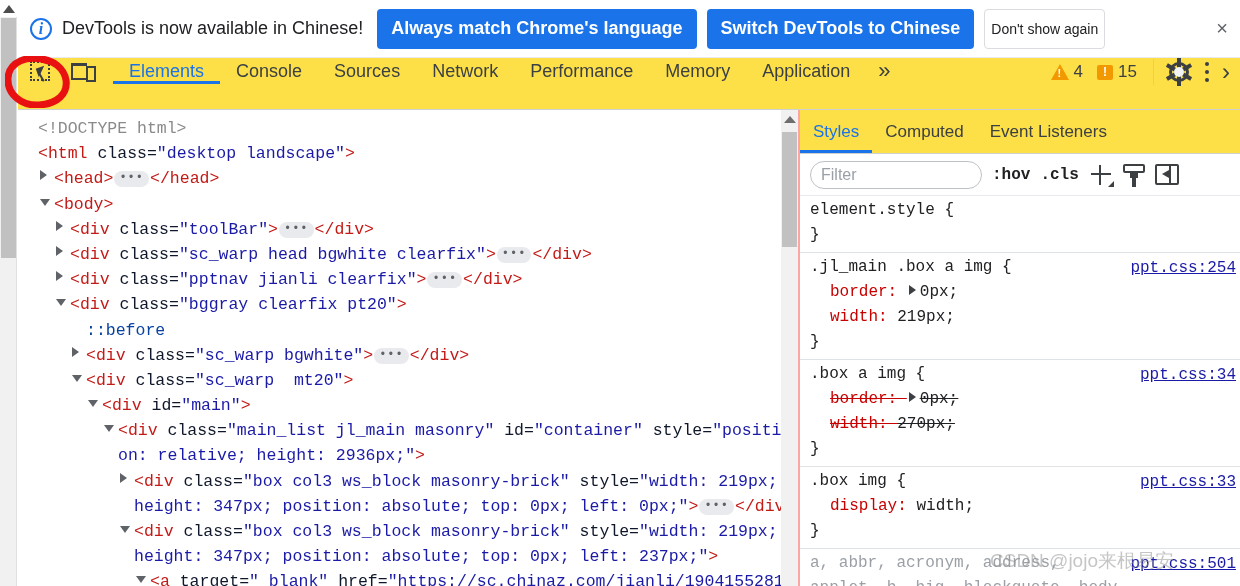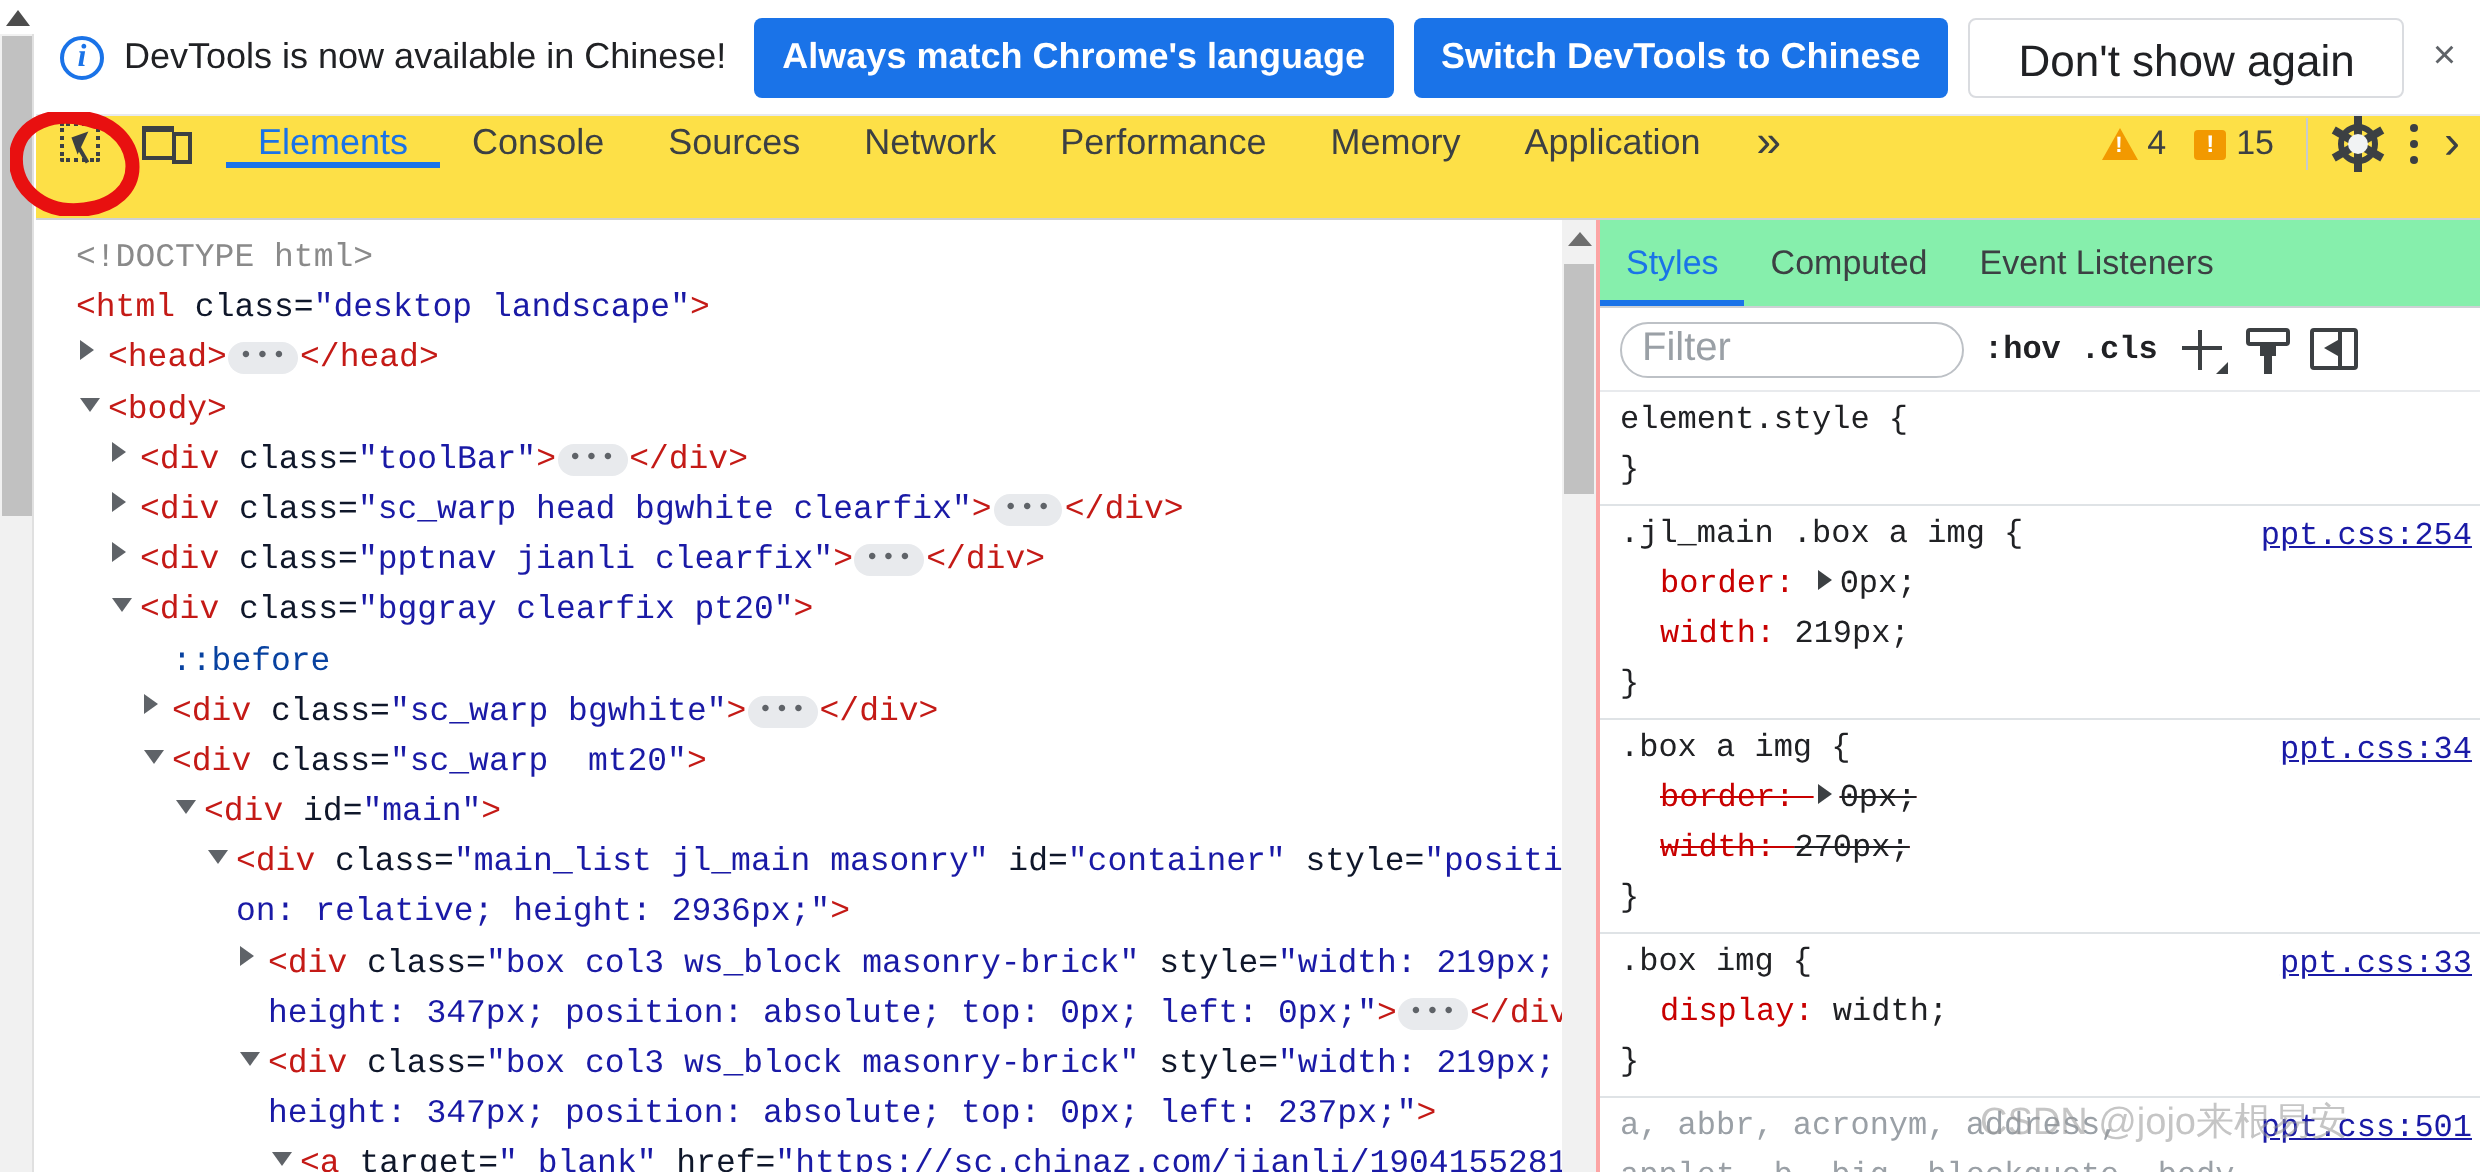"Don't show again" .btn-secondary { font-size: 22px -> 14px; padding: 8px 24px -> 8px 6px }
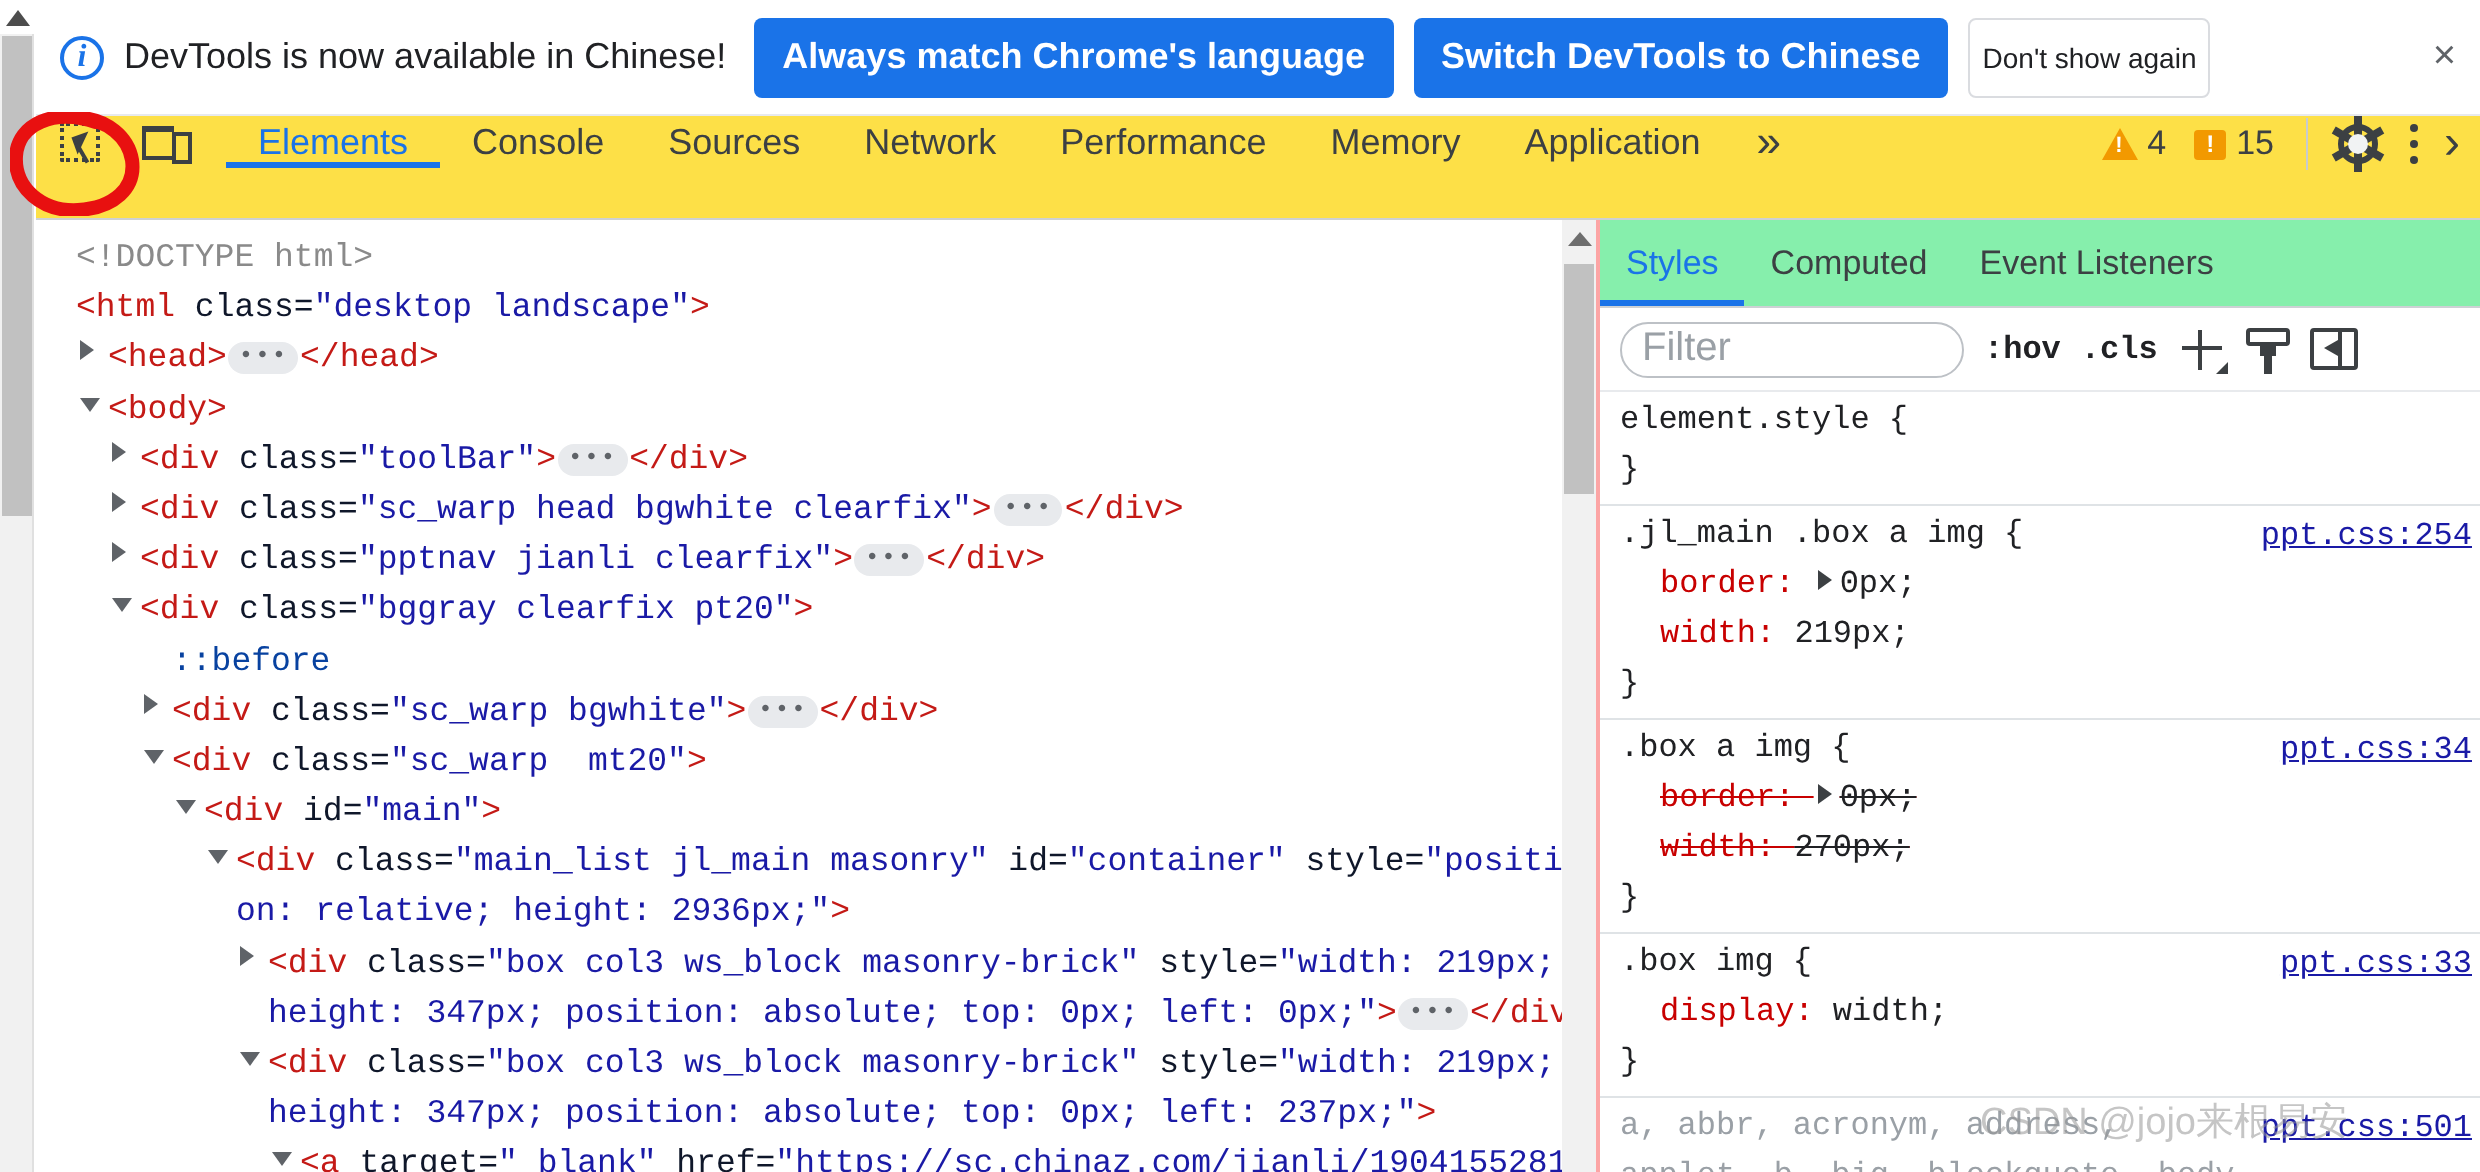"Styles" .styles-tabbar { background: #86efac -> #fde047 }
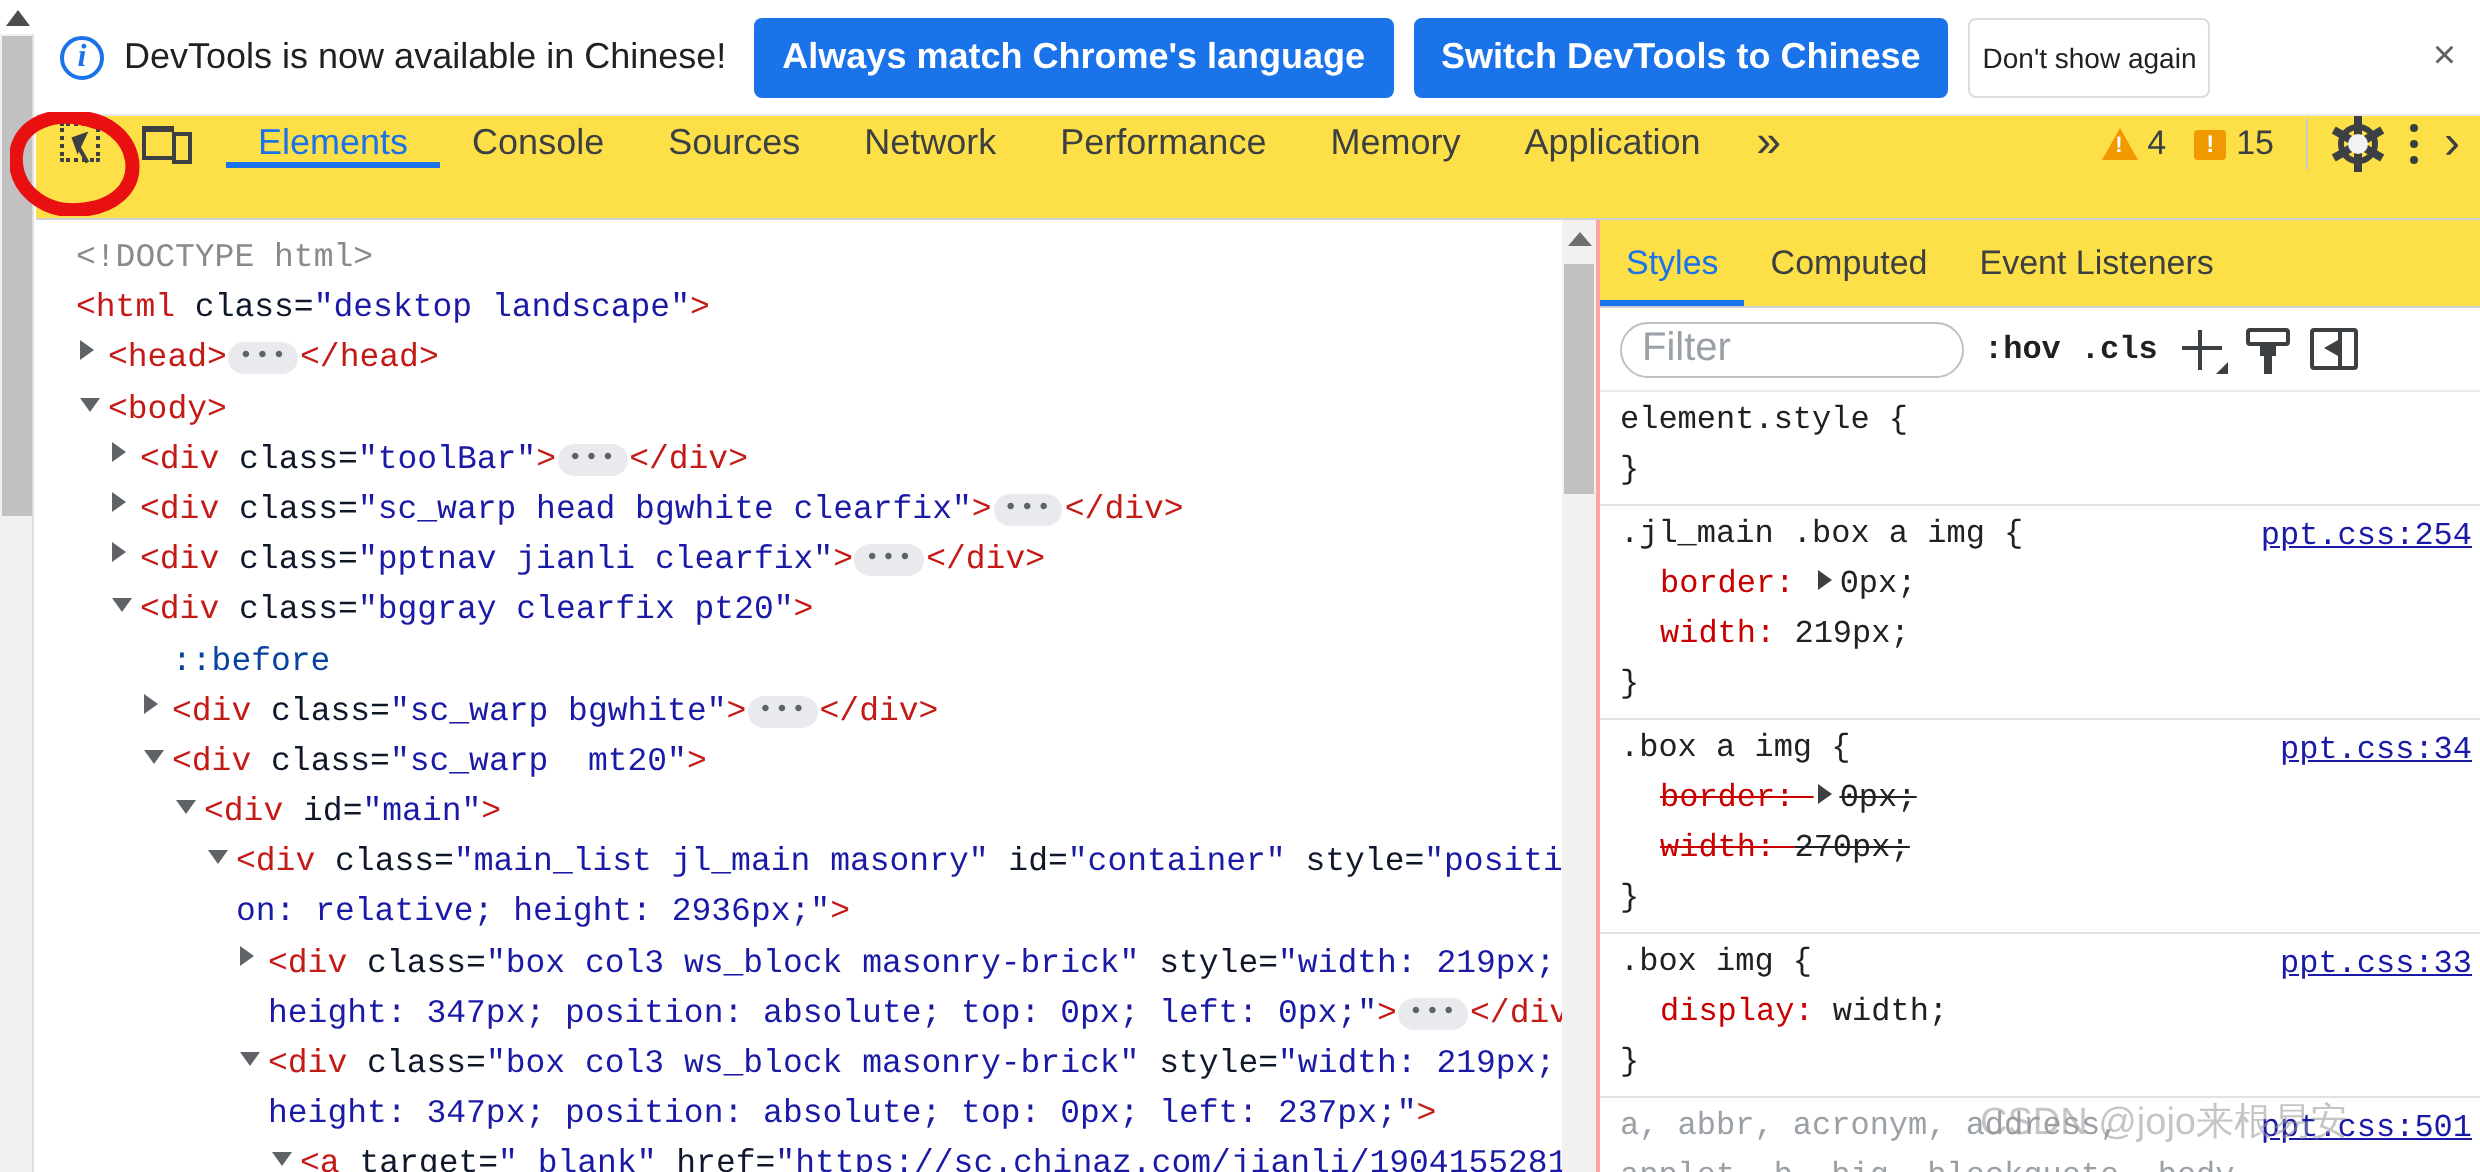"Filter" .filter-input { font-size: 20px -> 16px }
